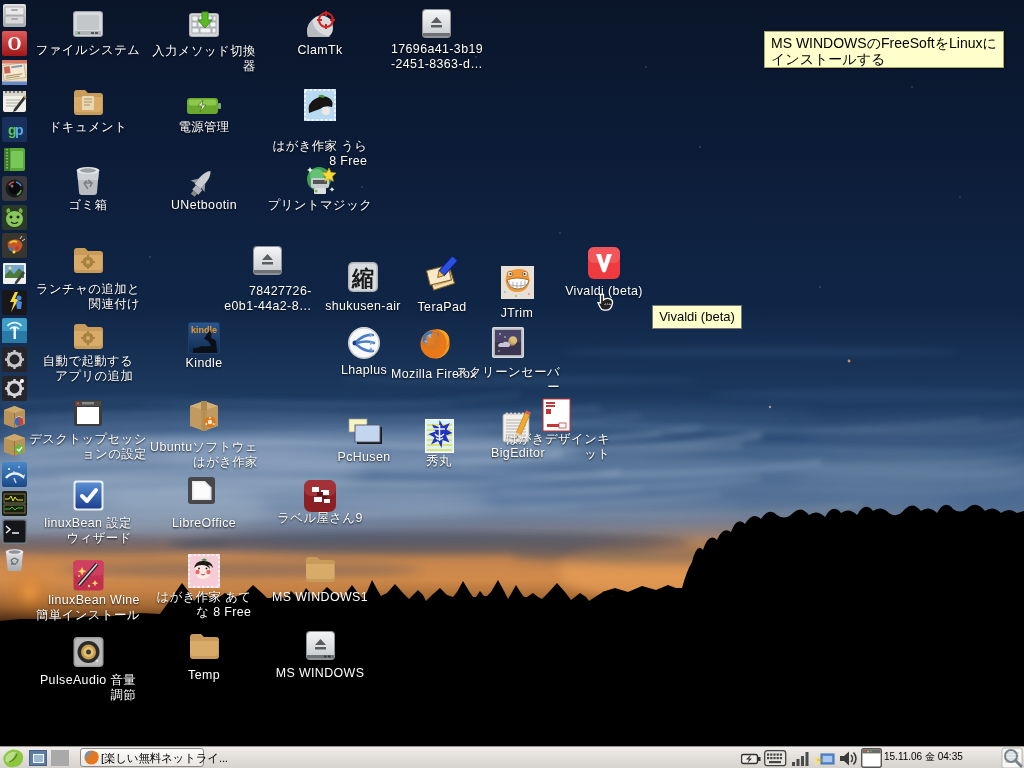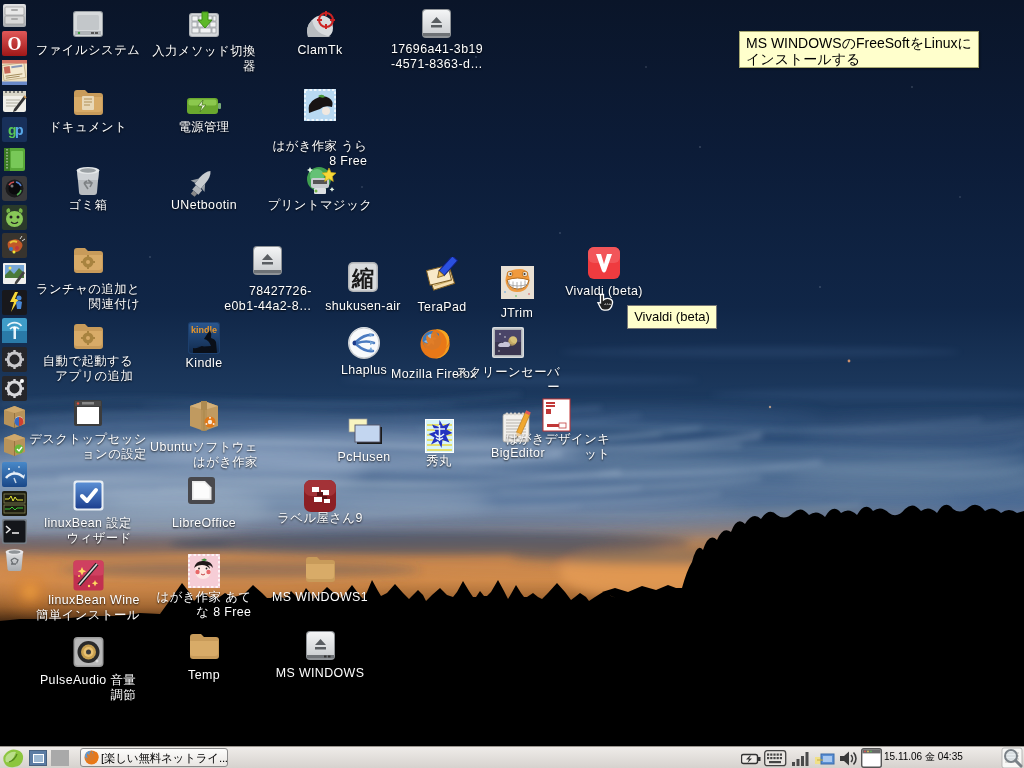"17696a41-3b19" div.lbl { text: -4571-8363-d -> -2451-8363-d }
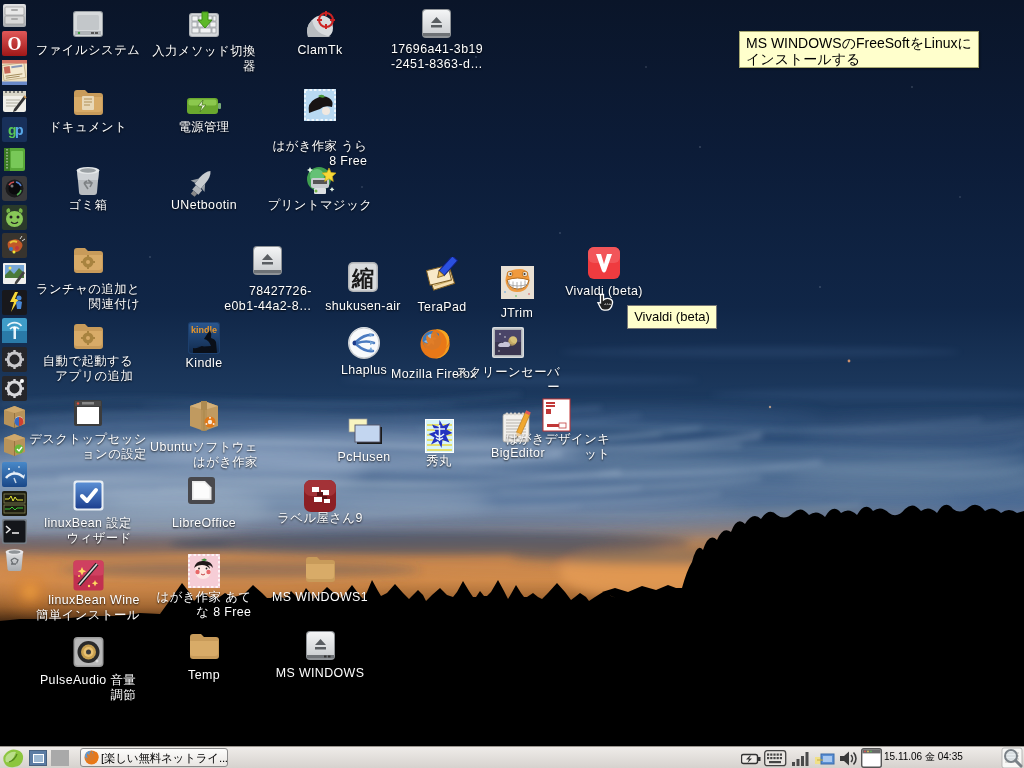"MS WINDOWSのFreeSoftをLinuxに" .tip { margin-left: none -> 25px }
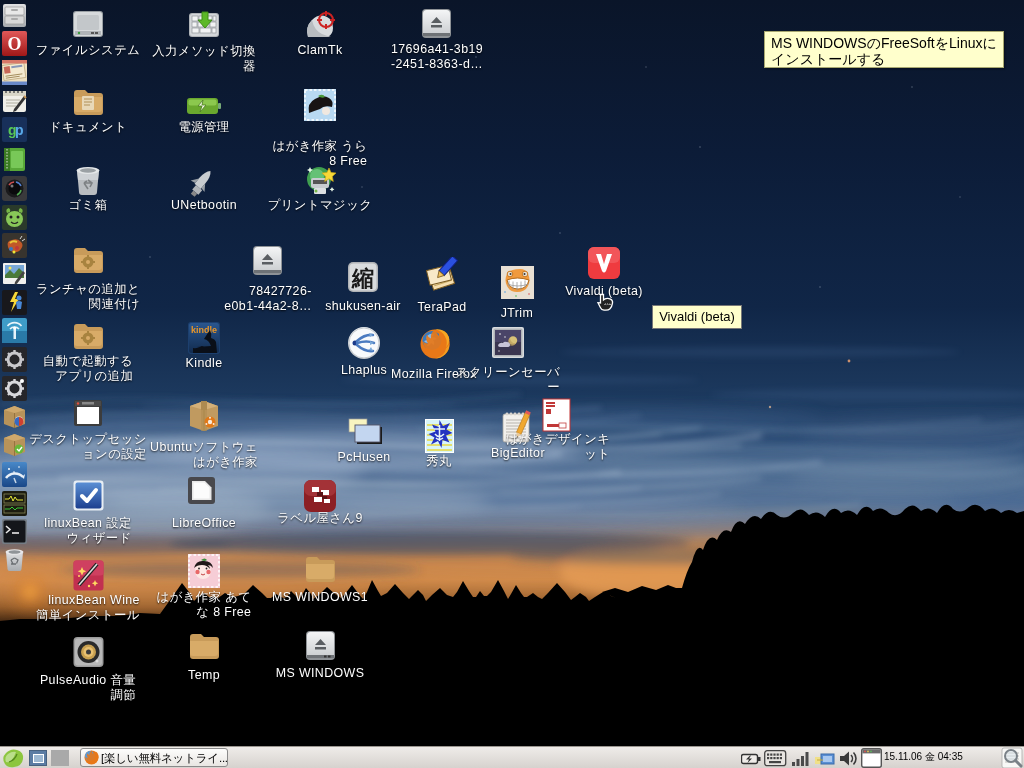"[楽しい無料ネットライ..." div.tb { width: 148px -> 124px }
